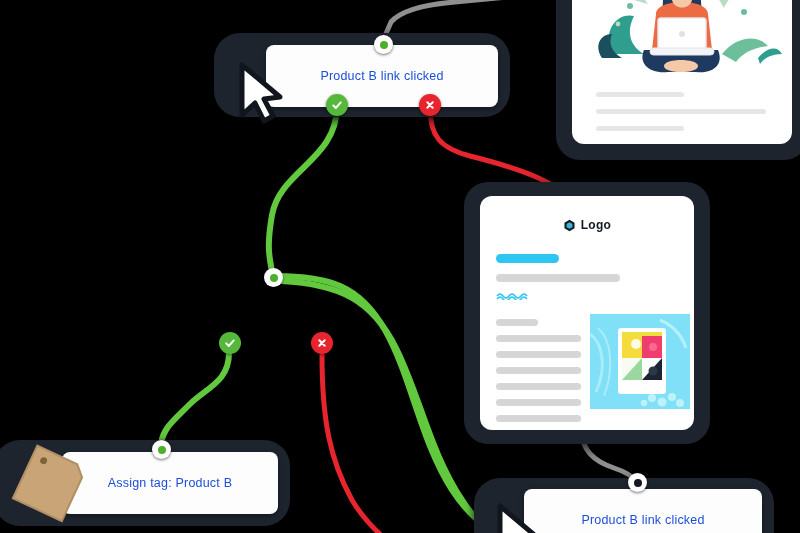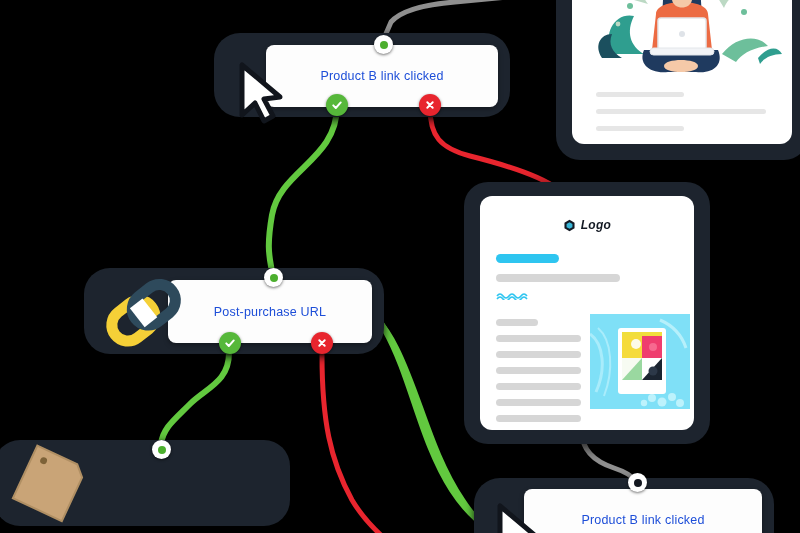"Logo" .card { font-style: italic -> none }
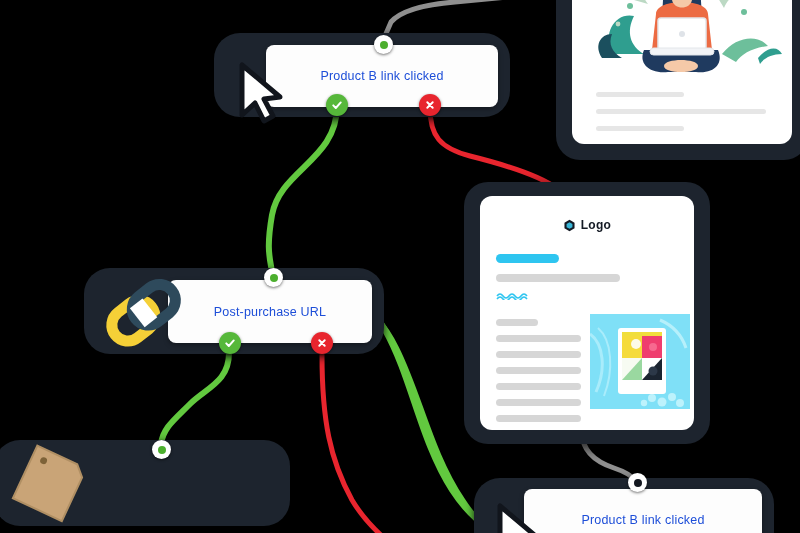"Post-purchase URL" div.node { html: <div> <div> <span>Post-purchase URL</span> </div> <svg> <g> <rect></rect> <rect></rect> <rect></rect> </g> </svg> </div> -> none }
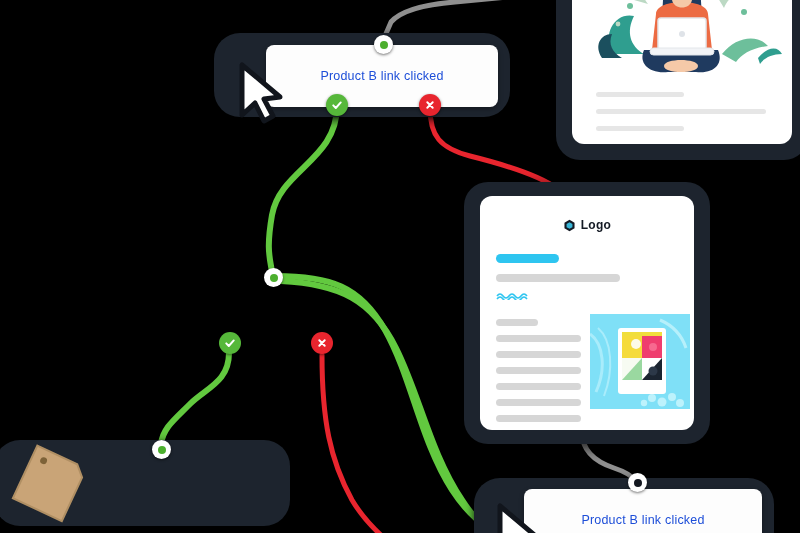"Assign tag: Product B" div.inner { html: none -> <div> <span>Assign tag: Product B</span> </div> }
